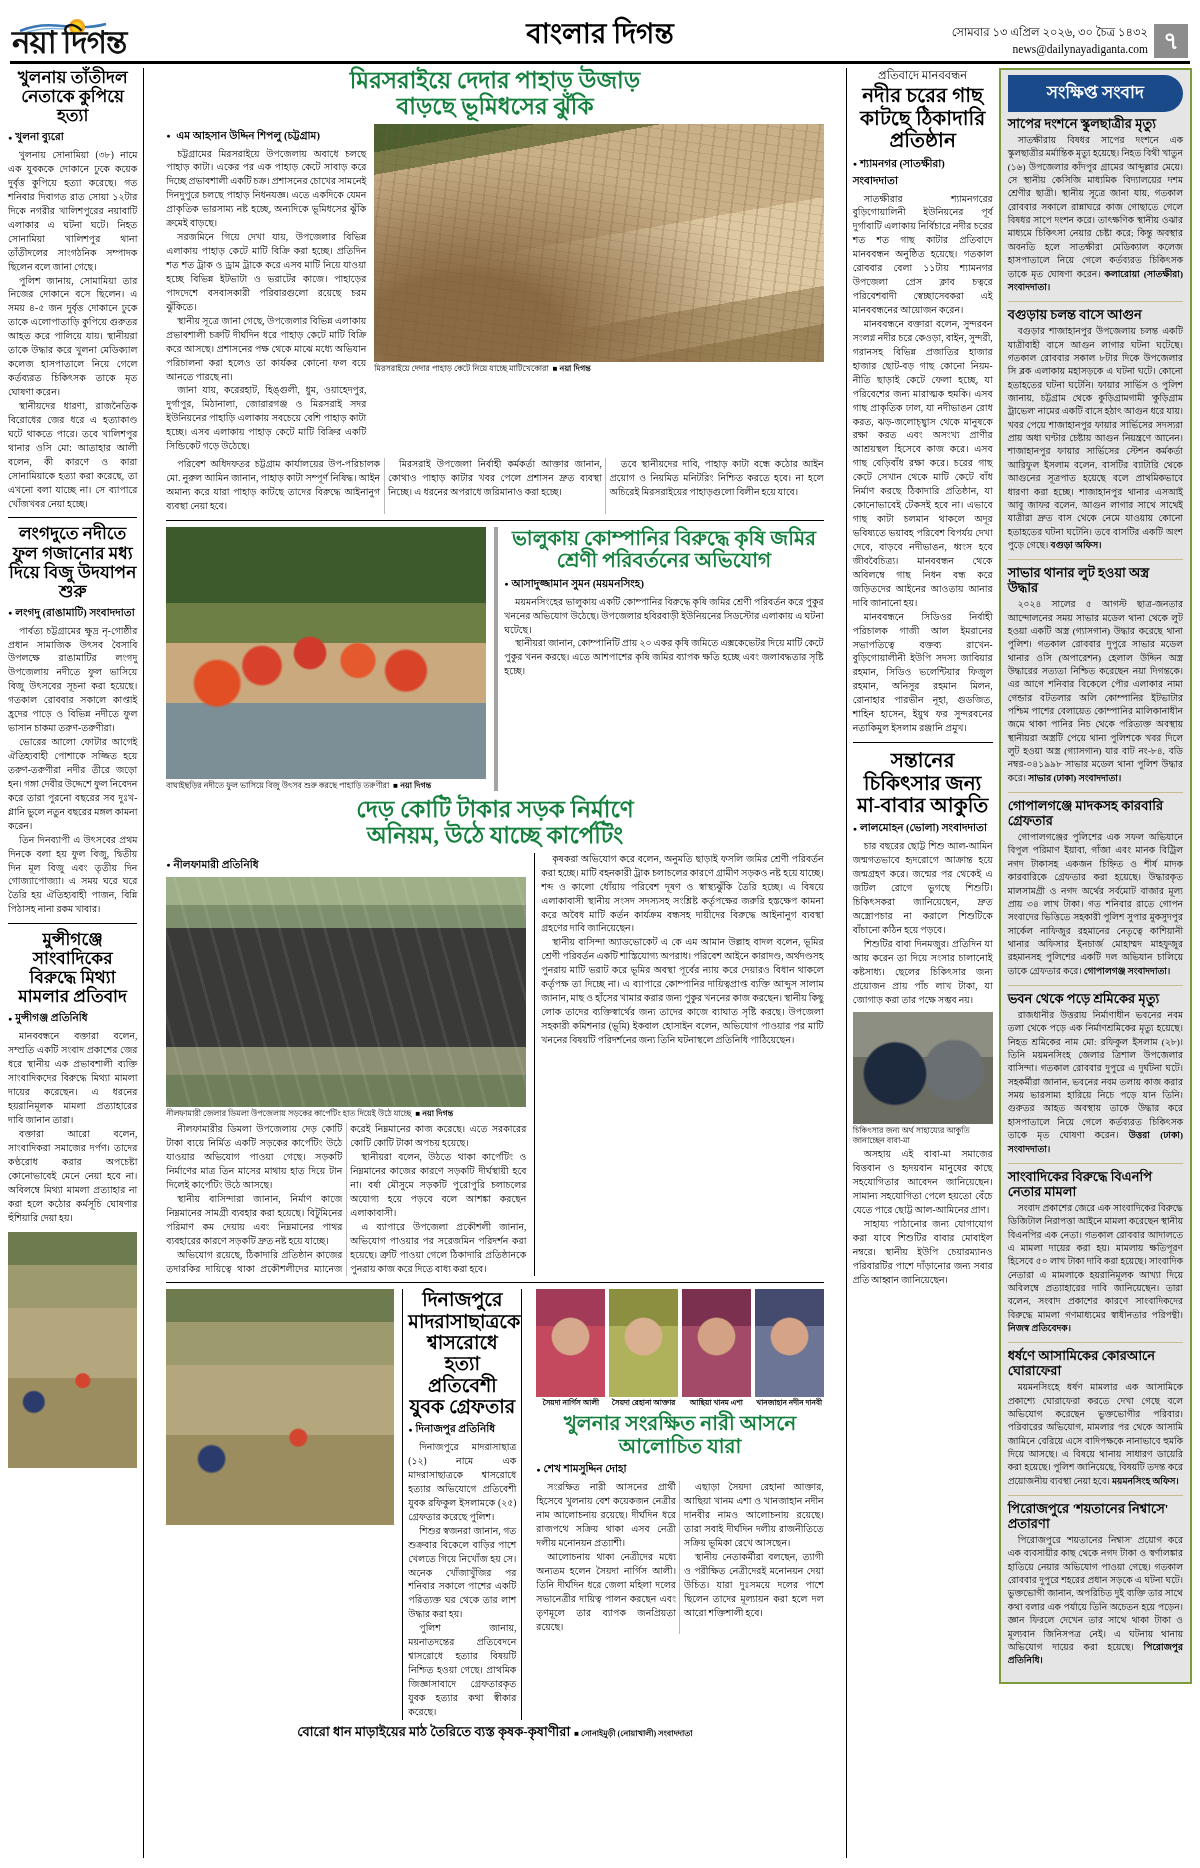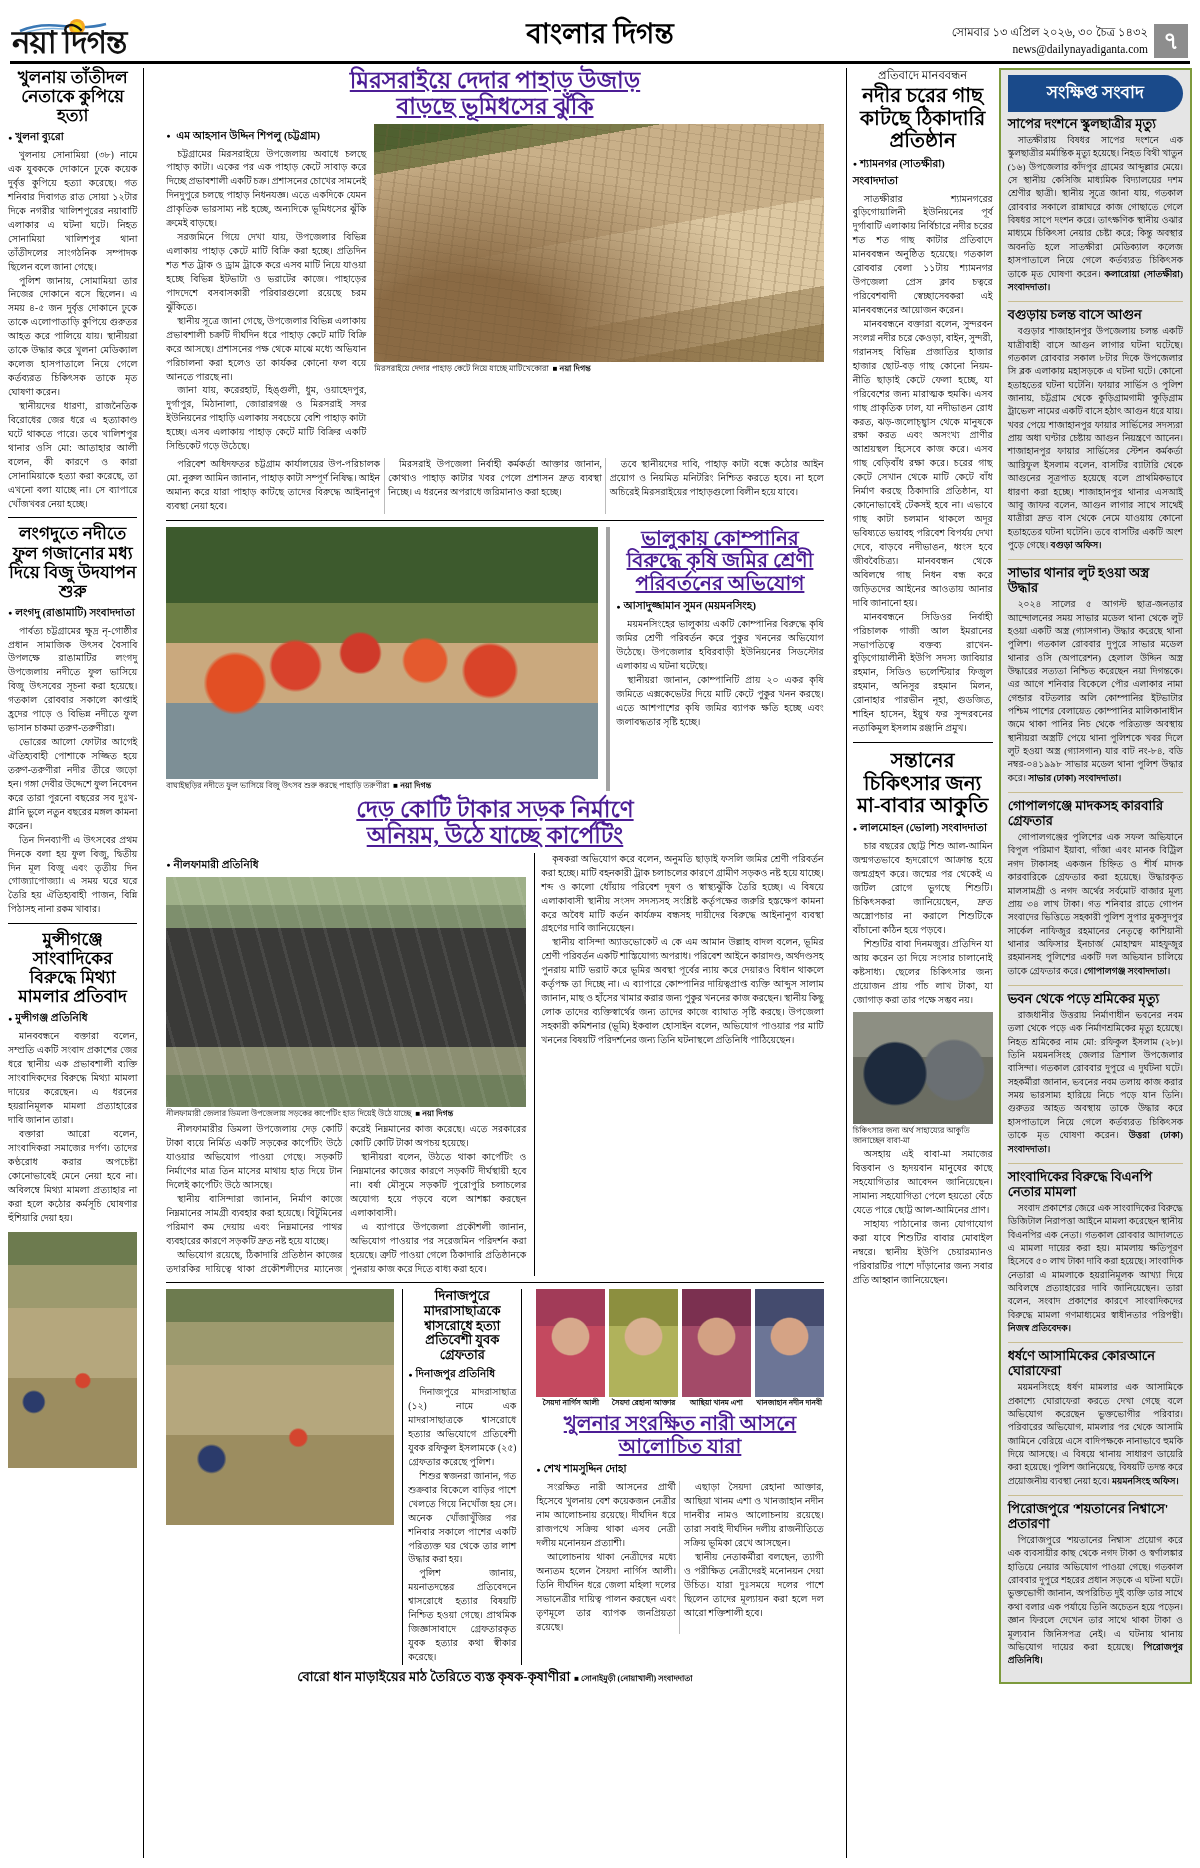"মিরসরাইয়ে দেদার পাহাড় উজাড়" .hl-red { color: #4c1d95 -> #15803d; text-decoration: underline -> none }
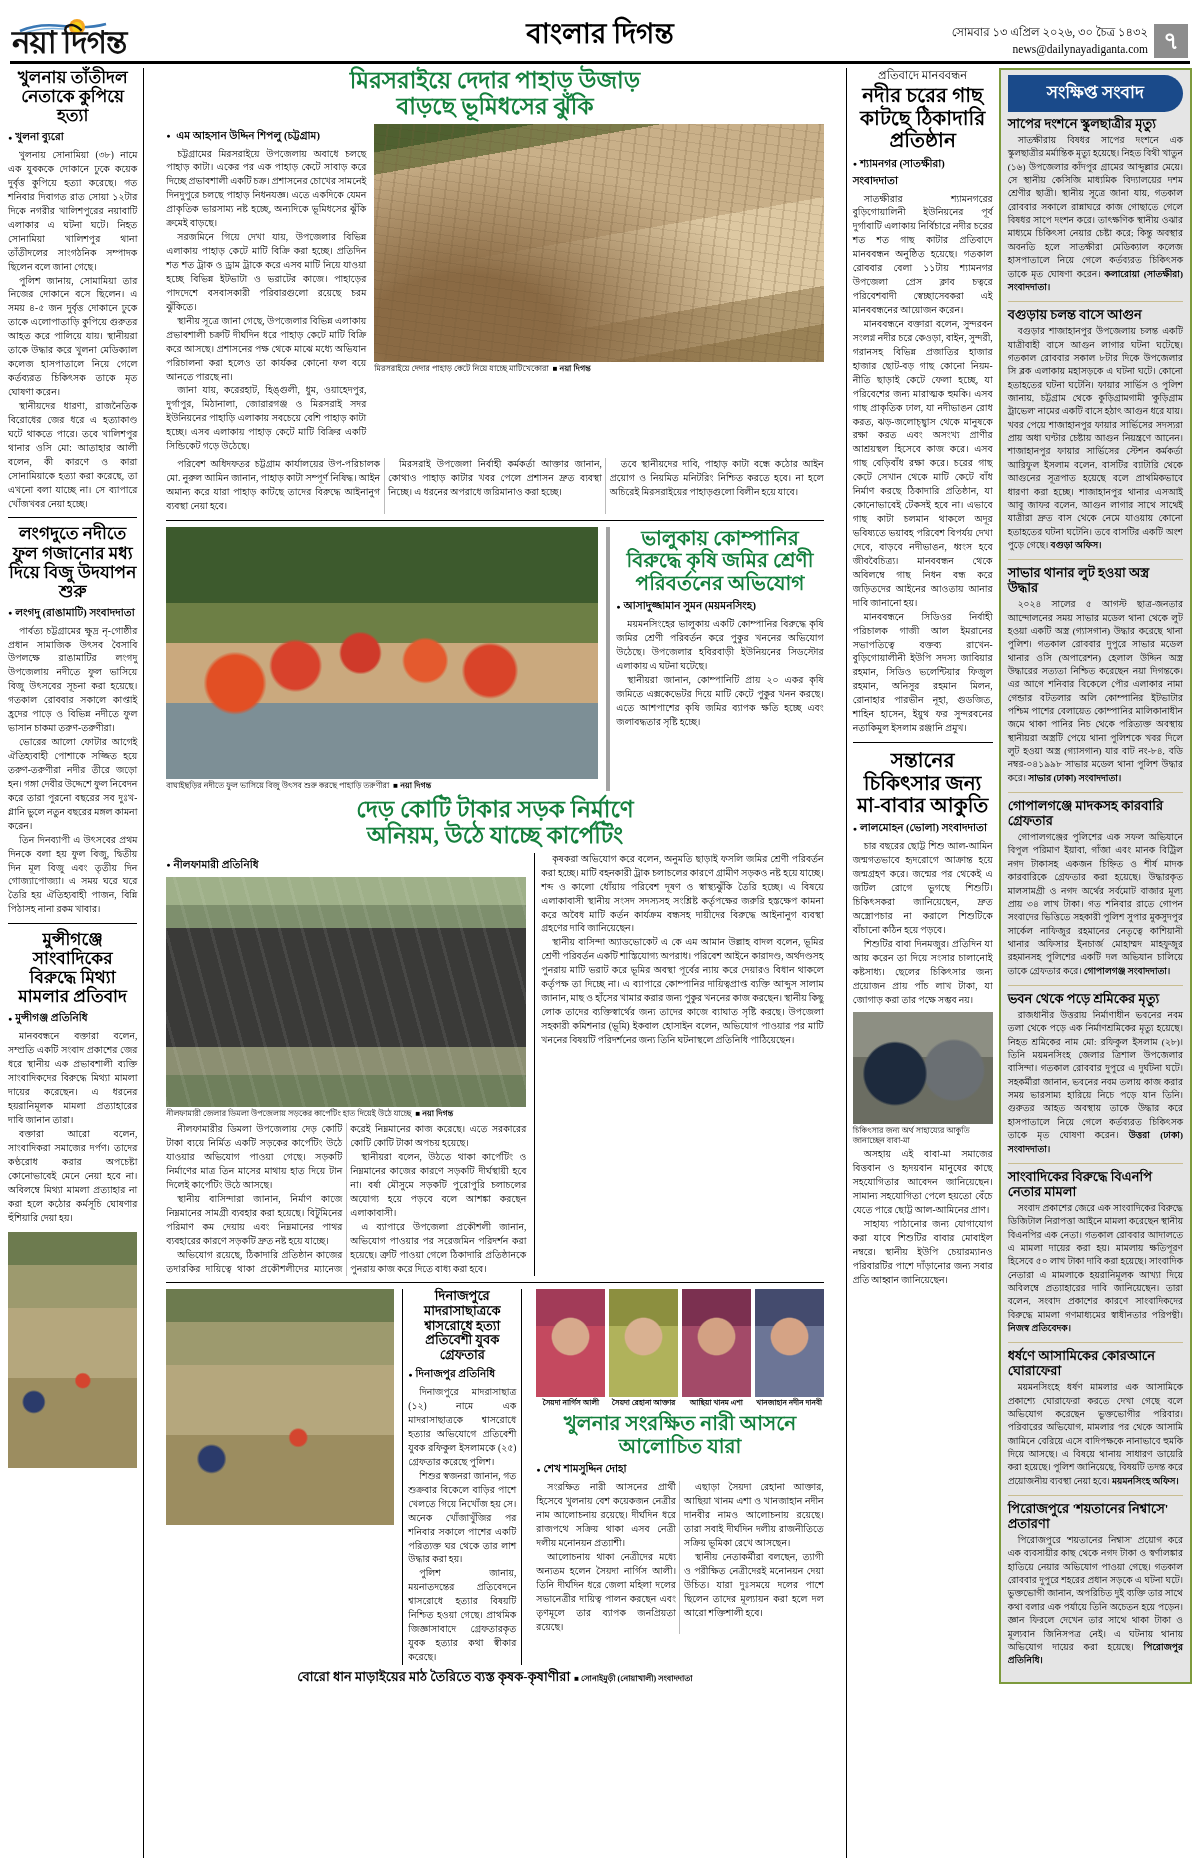"বাঘাইছড়ির নদীতে ফুল ভাসিয়ে বিজু" div { width: 432px -> 320px }
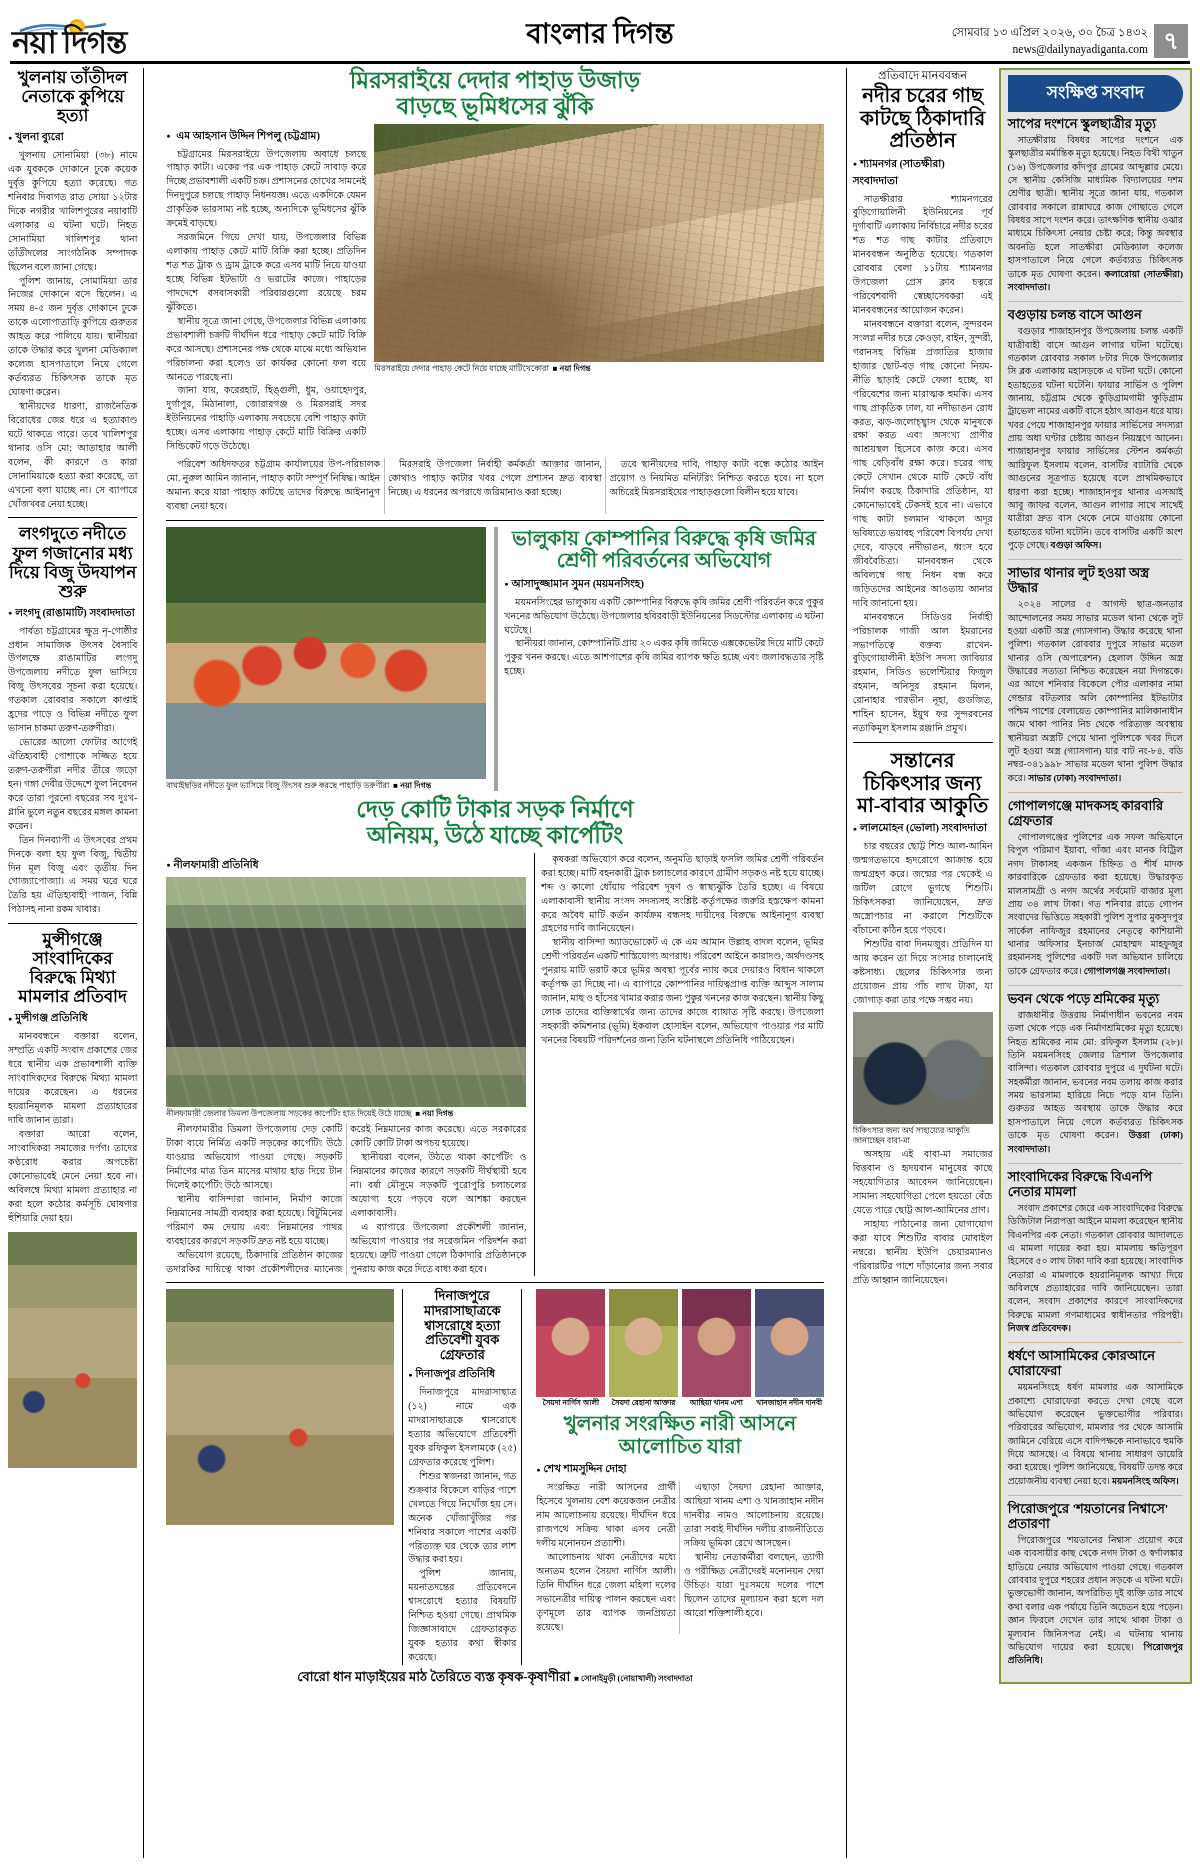"দিনাজপুরে মাদরাসাছাত্রকে শ্বাসরোধে হত্যা" .hl-xs { font-size: 13px -> 19px }
